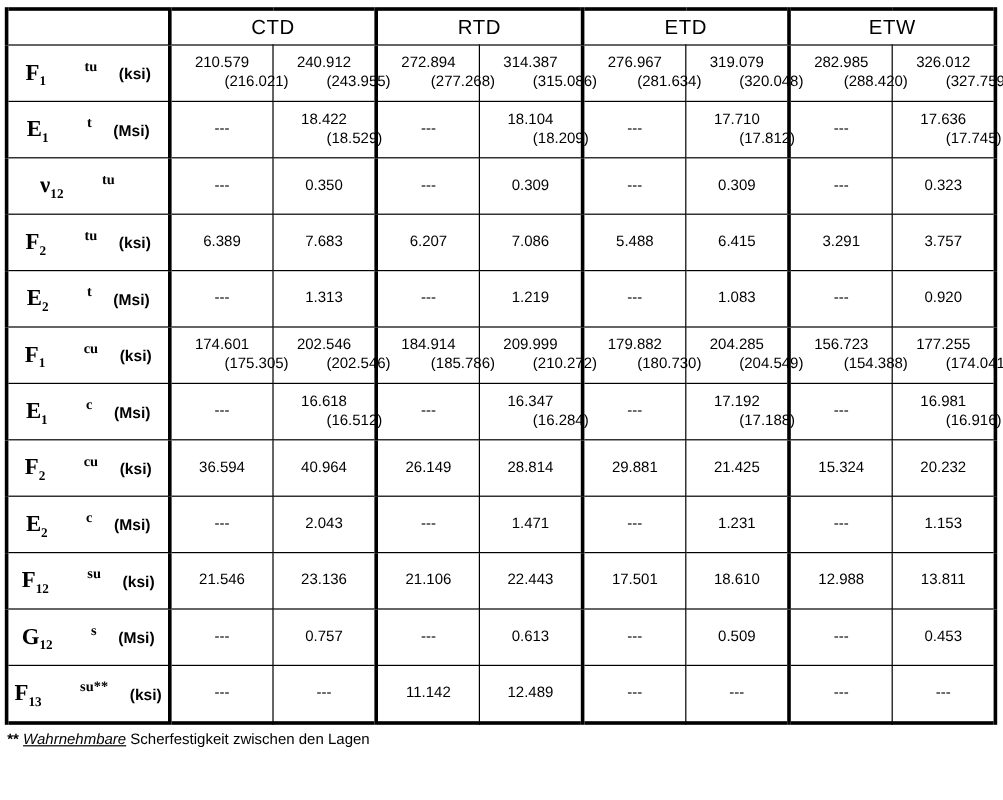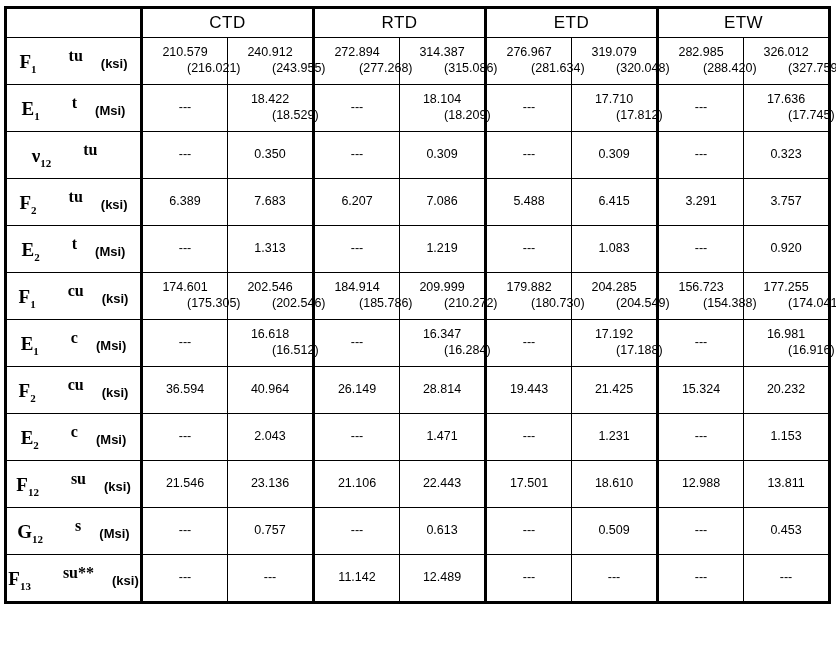"tu" .sym sup { font-size: 16px -> 12px }
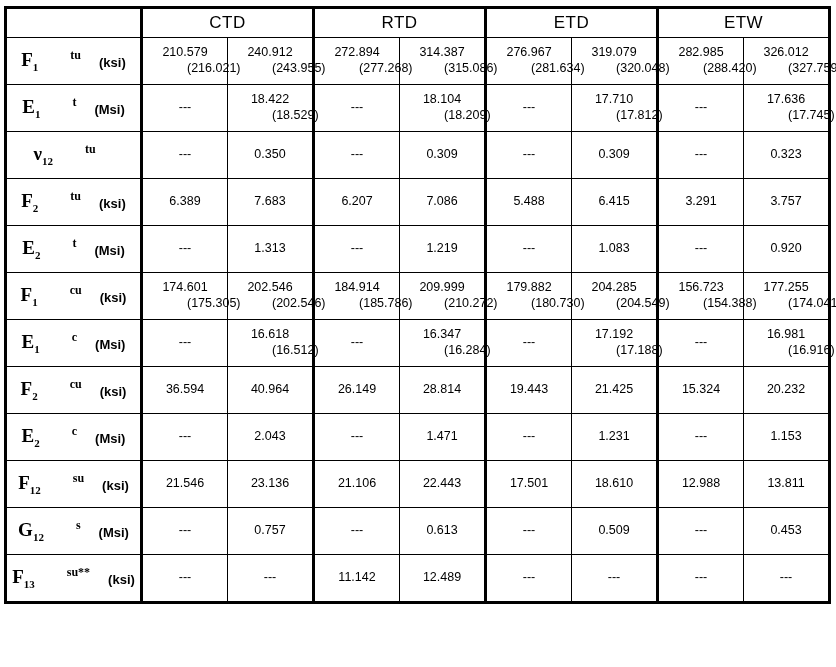"19.443" span.v1 { text: 19.443 -> 29.881 }
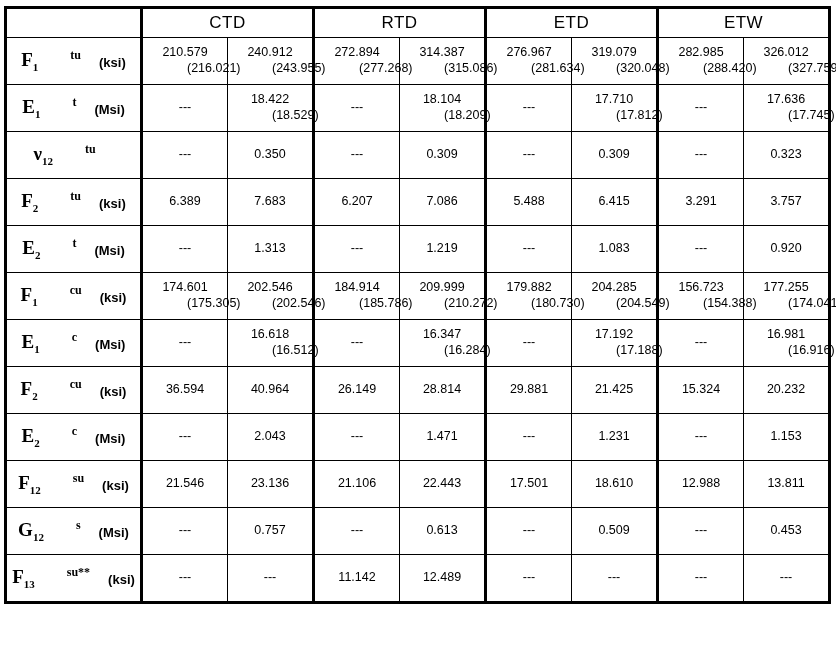"** Wahrnehmbare Scherfestigkeit zwischen" div.footnote { html: none -> <div> <span>**</span> <span>Wahrnehmbare</span><span> Scherfestigkeit zwischen den Lagen</span> </div> }
